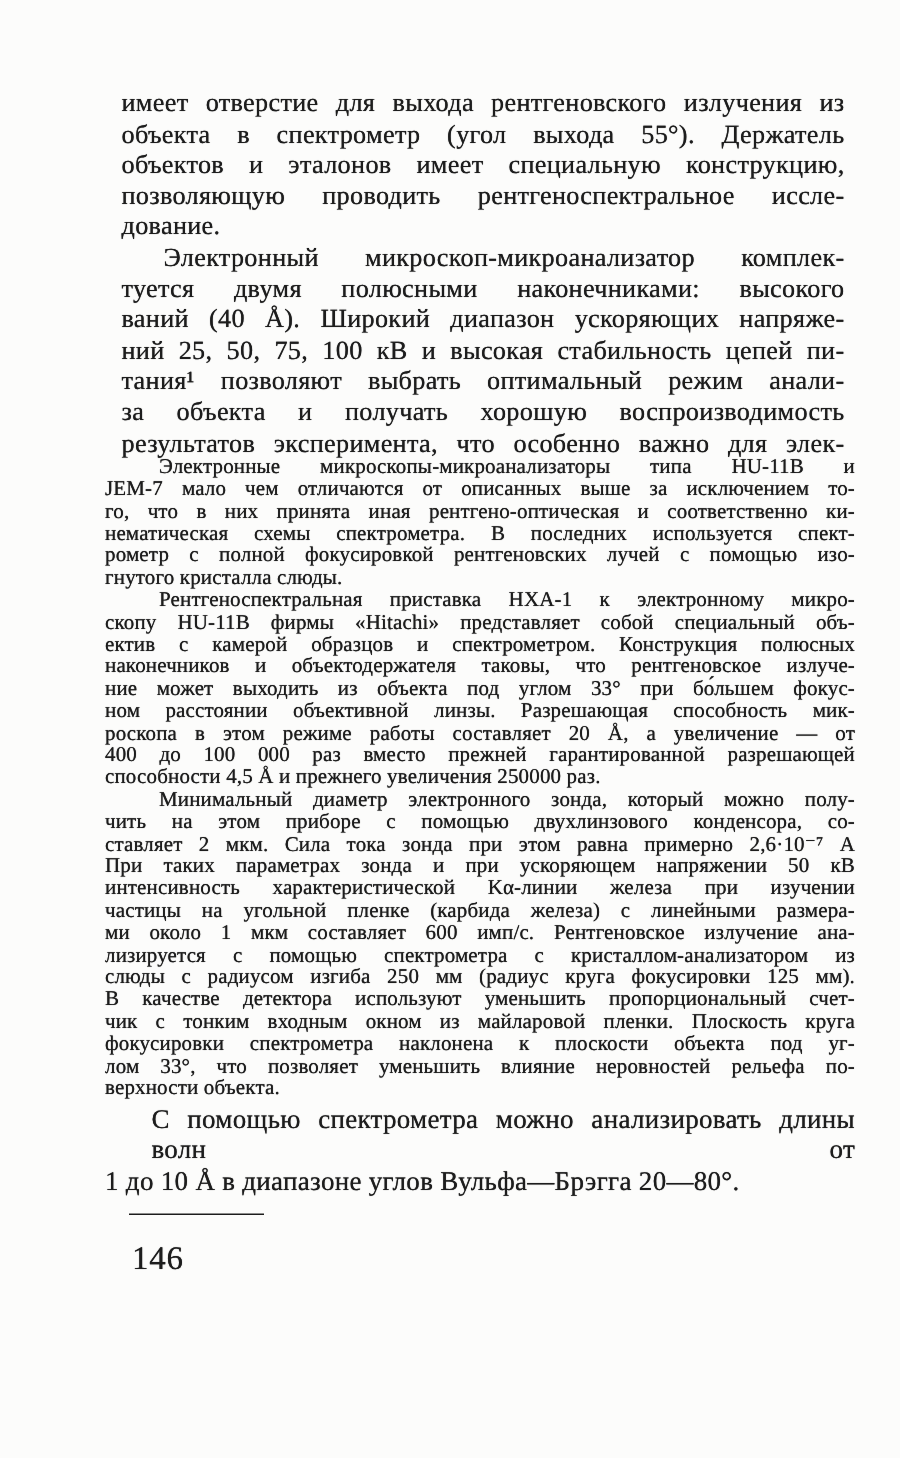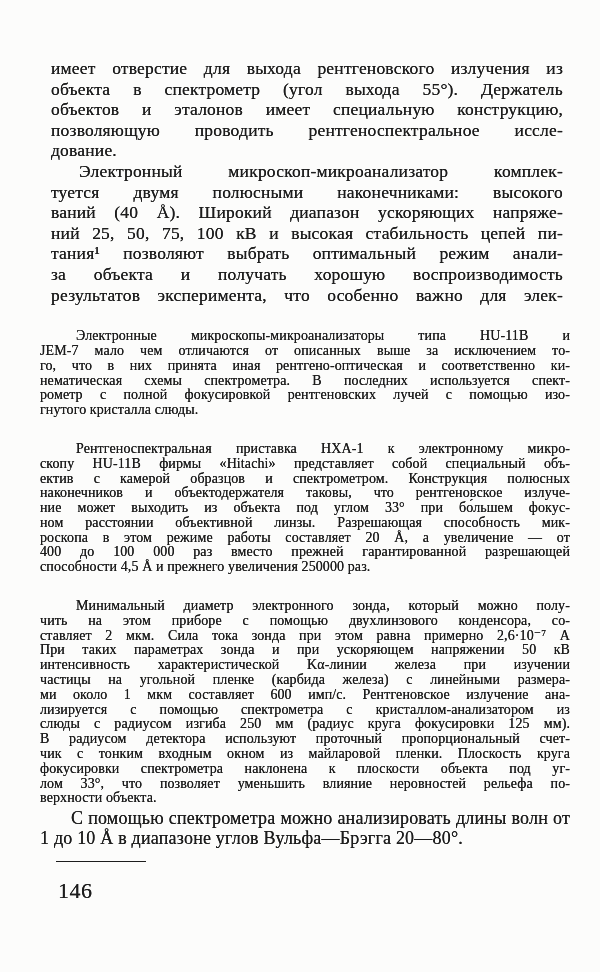"имеет отверстие для выхода" .page { padding: 58px 30px 0 40px -> 58px 30px 0 70px }
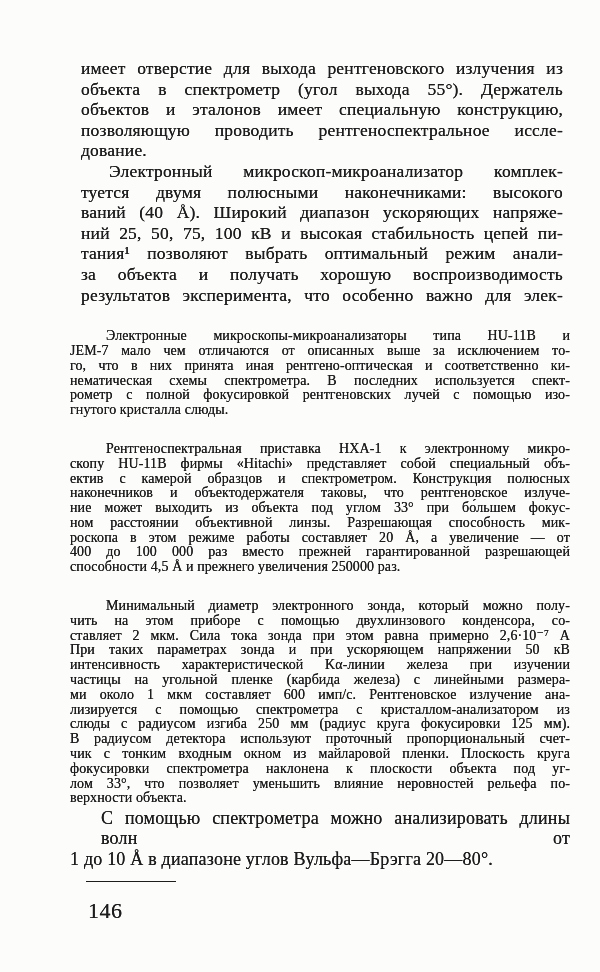"Электронные микроскопы-микроанализаторы" .para-small { margin-top: 24px -> none }
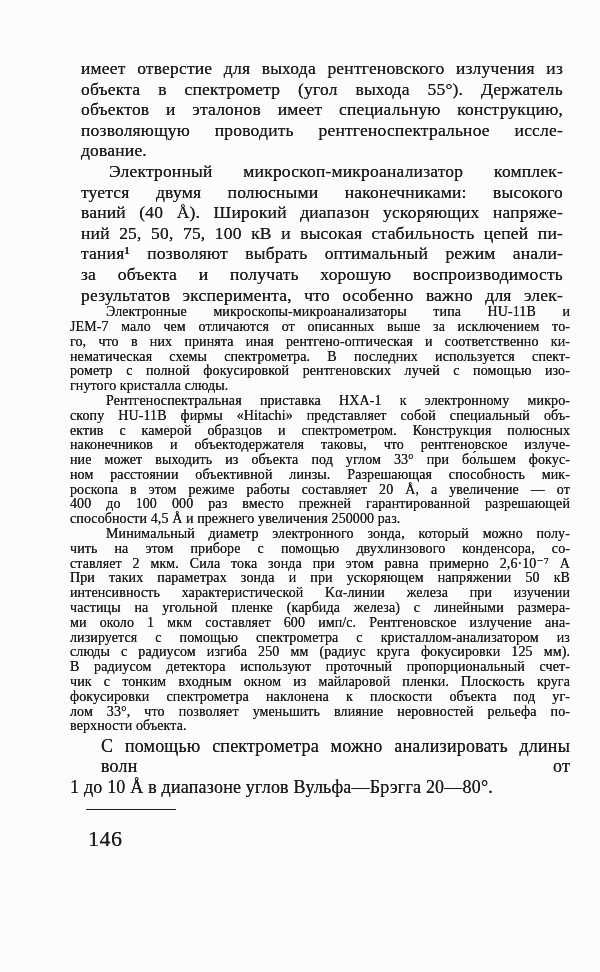"В радиусом детектора используют" div.line { text: радиусом детектора используют проточный -> качестве детектора используют уменьшить }
